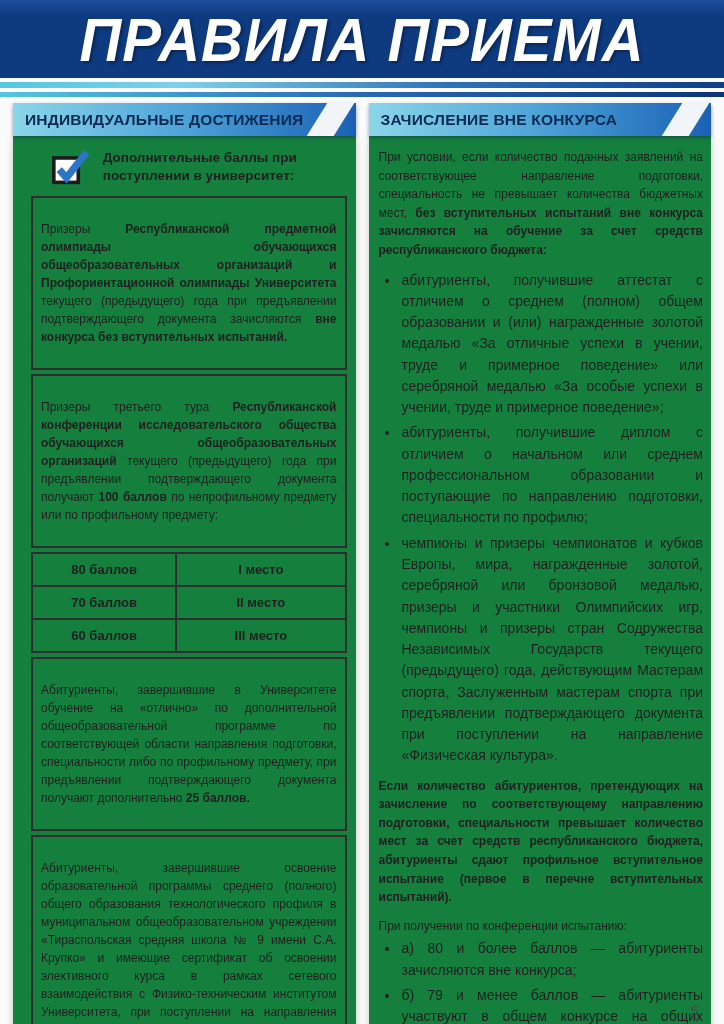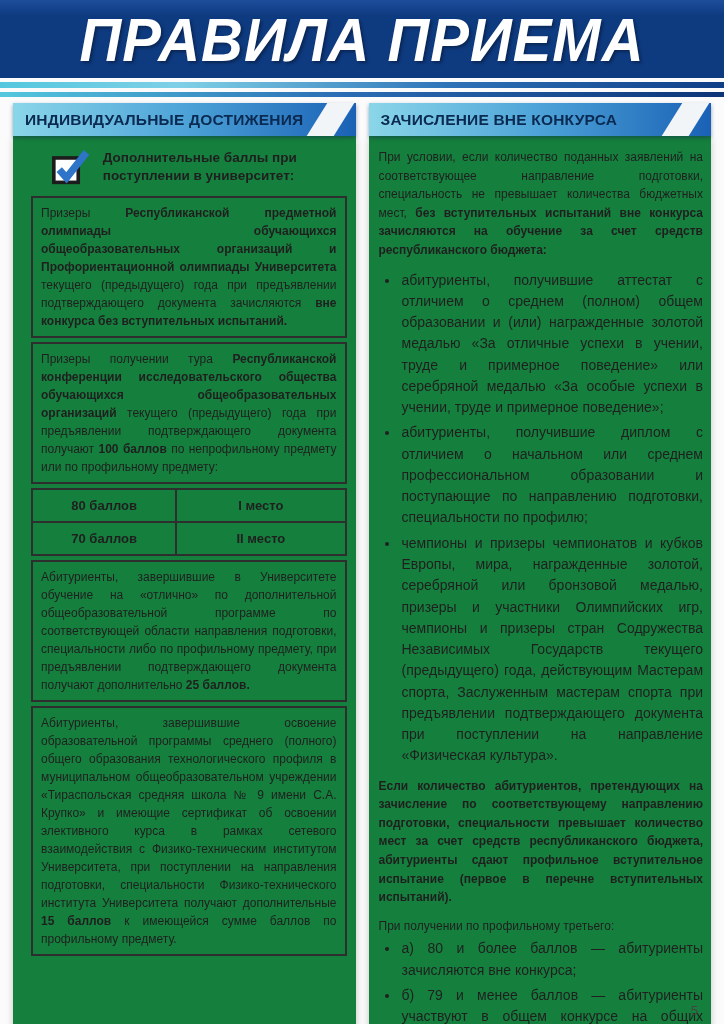"Призеры Республиканской предметной" .block { padding: 6px 8px -> 22px 8px }
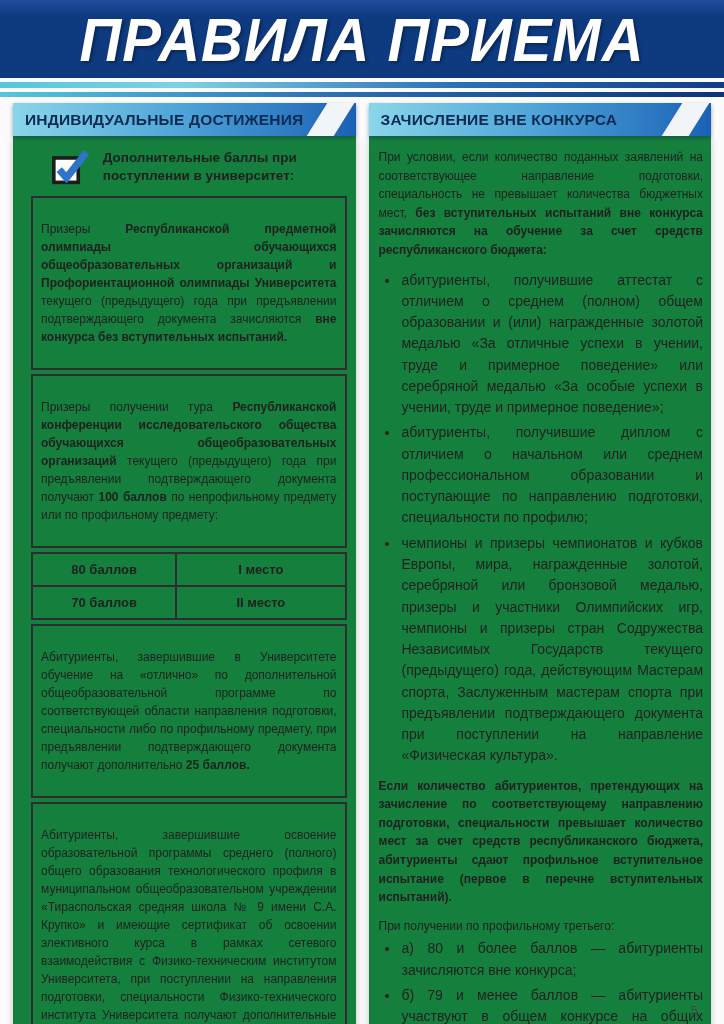"Призеры получении тура" span { text: получении -> третьего }
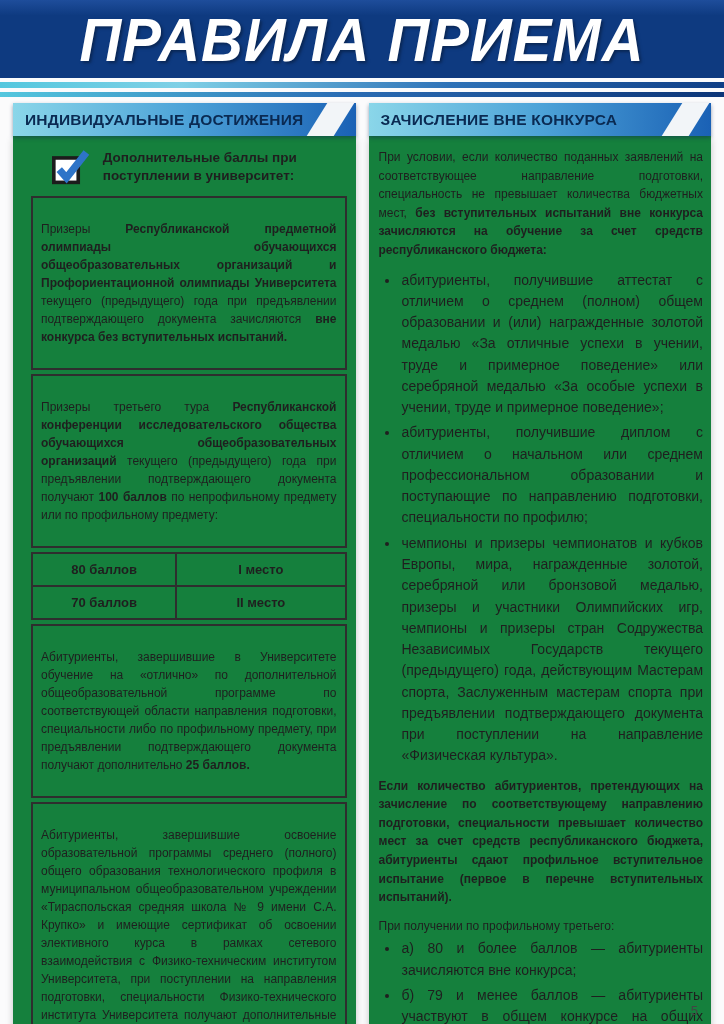"60 баллов" tr { html: none -> <tr> <td>60 баллов</td> <td>III место</td> </tr> }
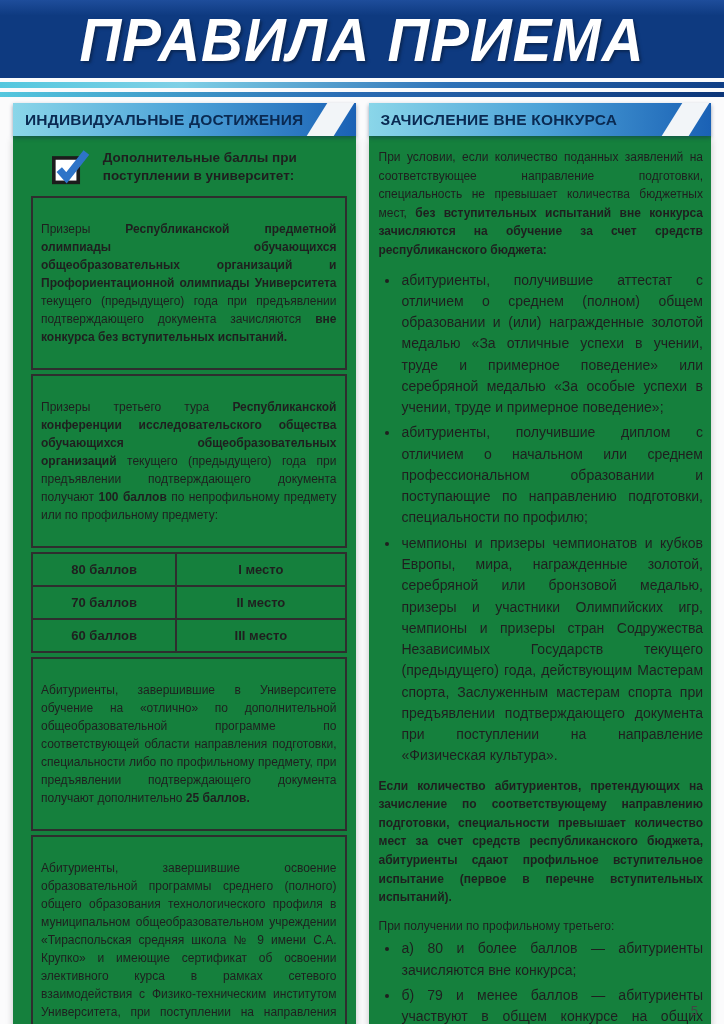"При получении по профильному третьего:" p.para { text: профильному третьего -> конференции испытанию }
